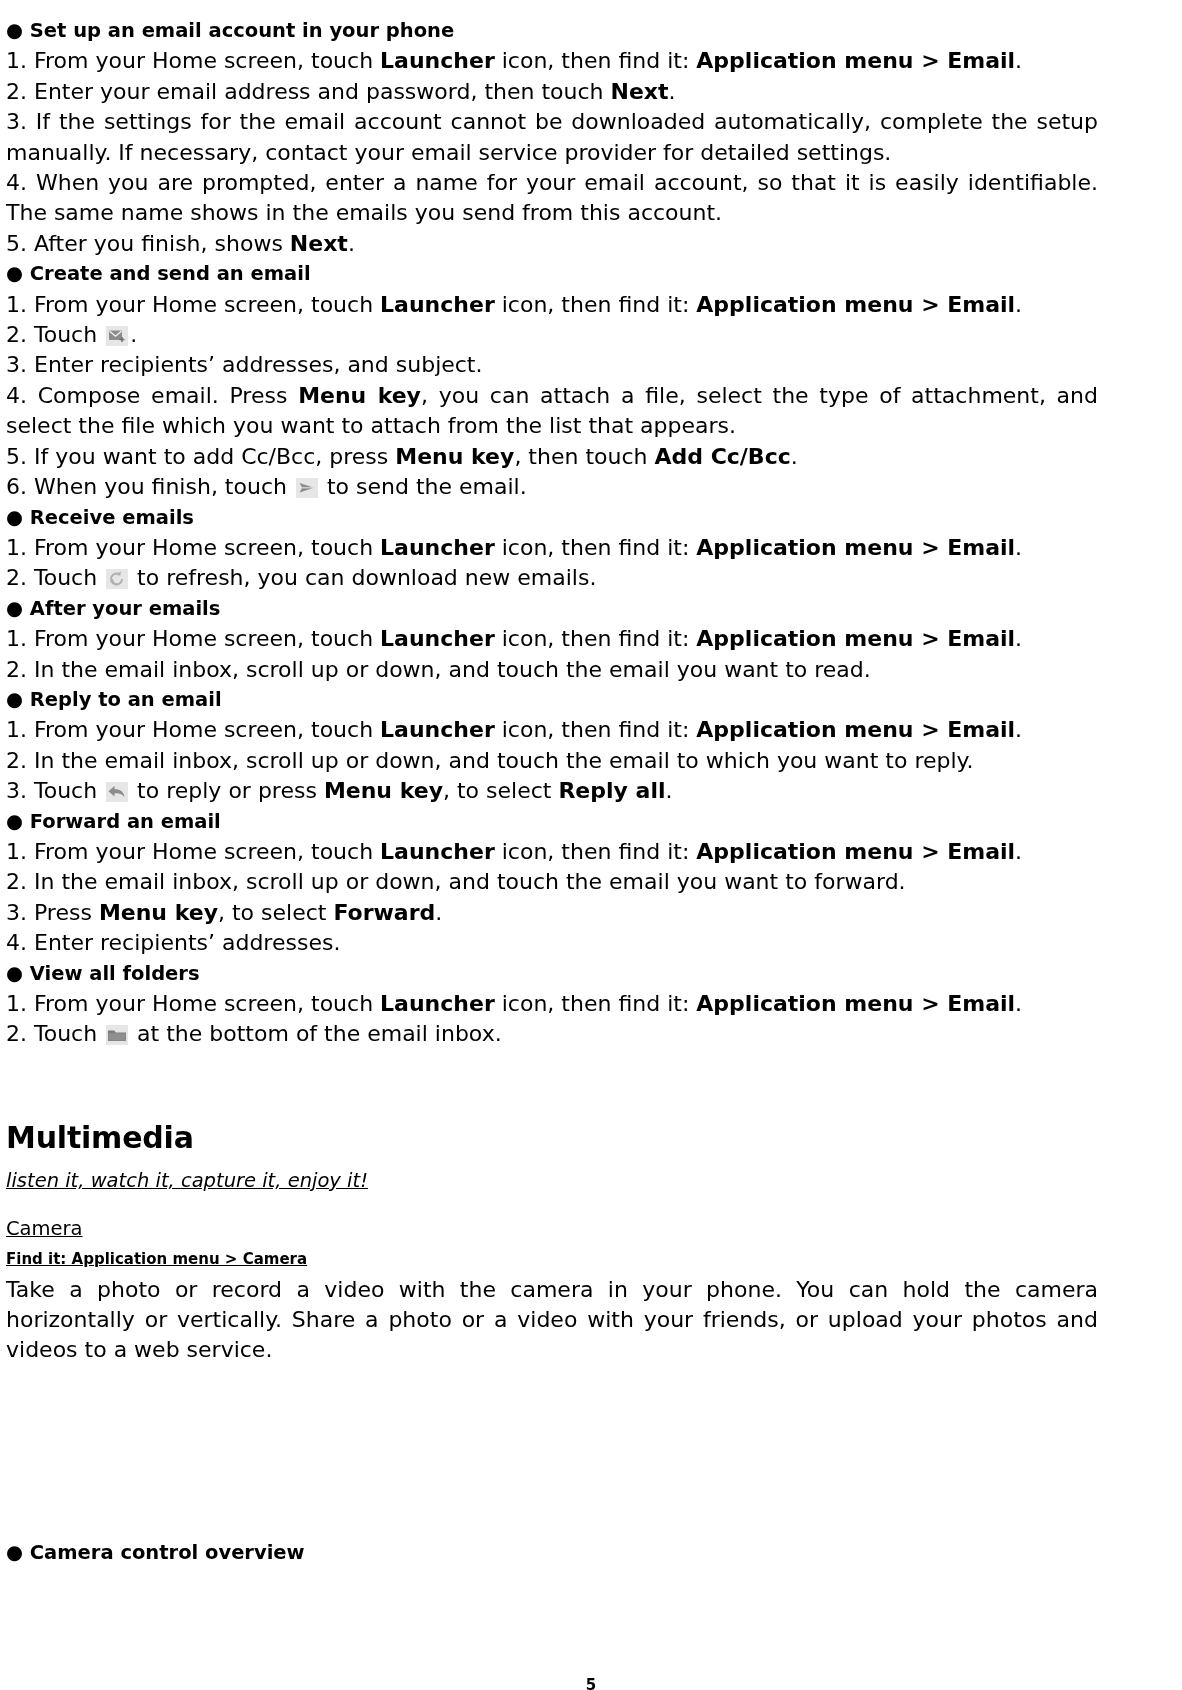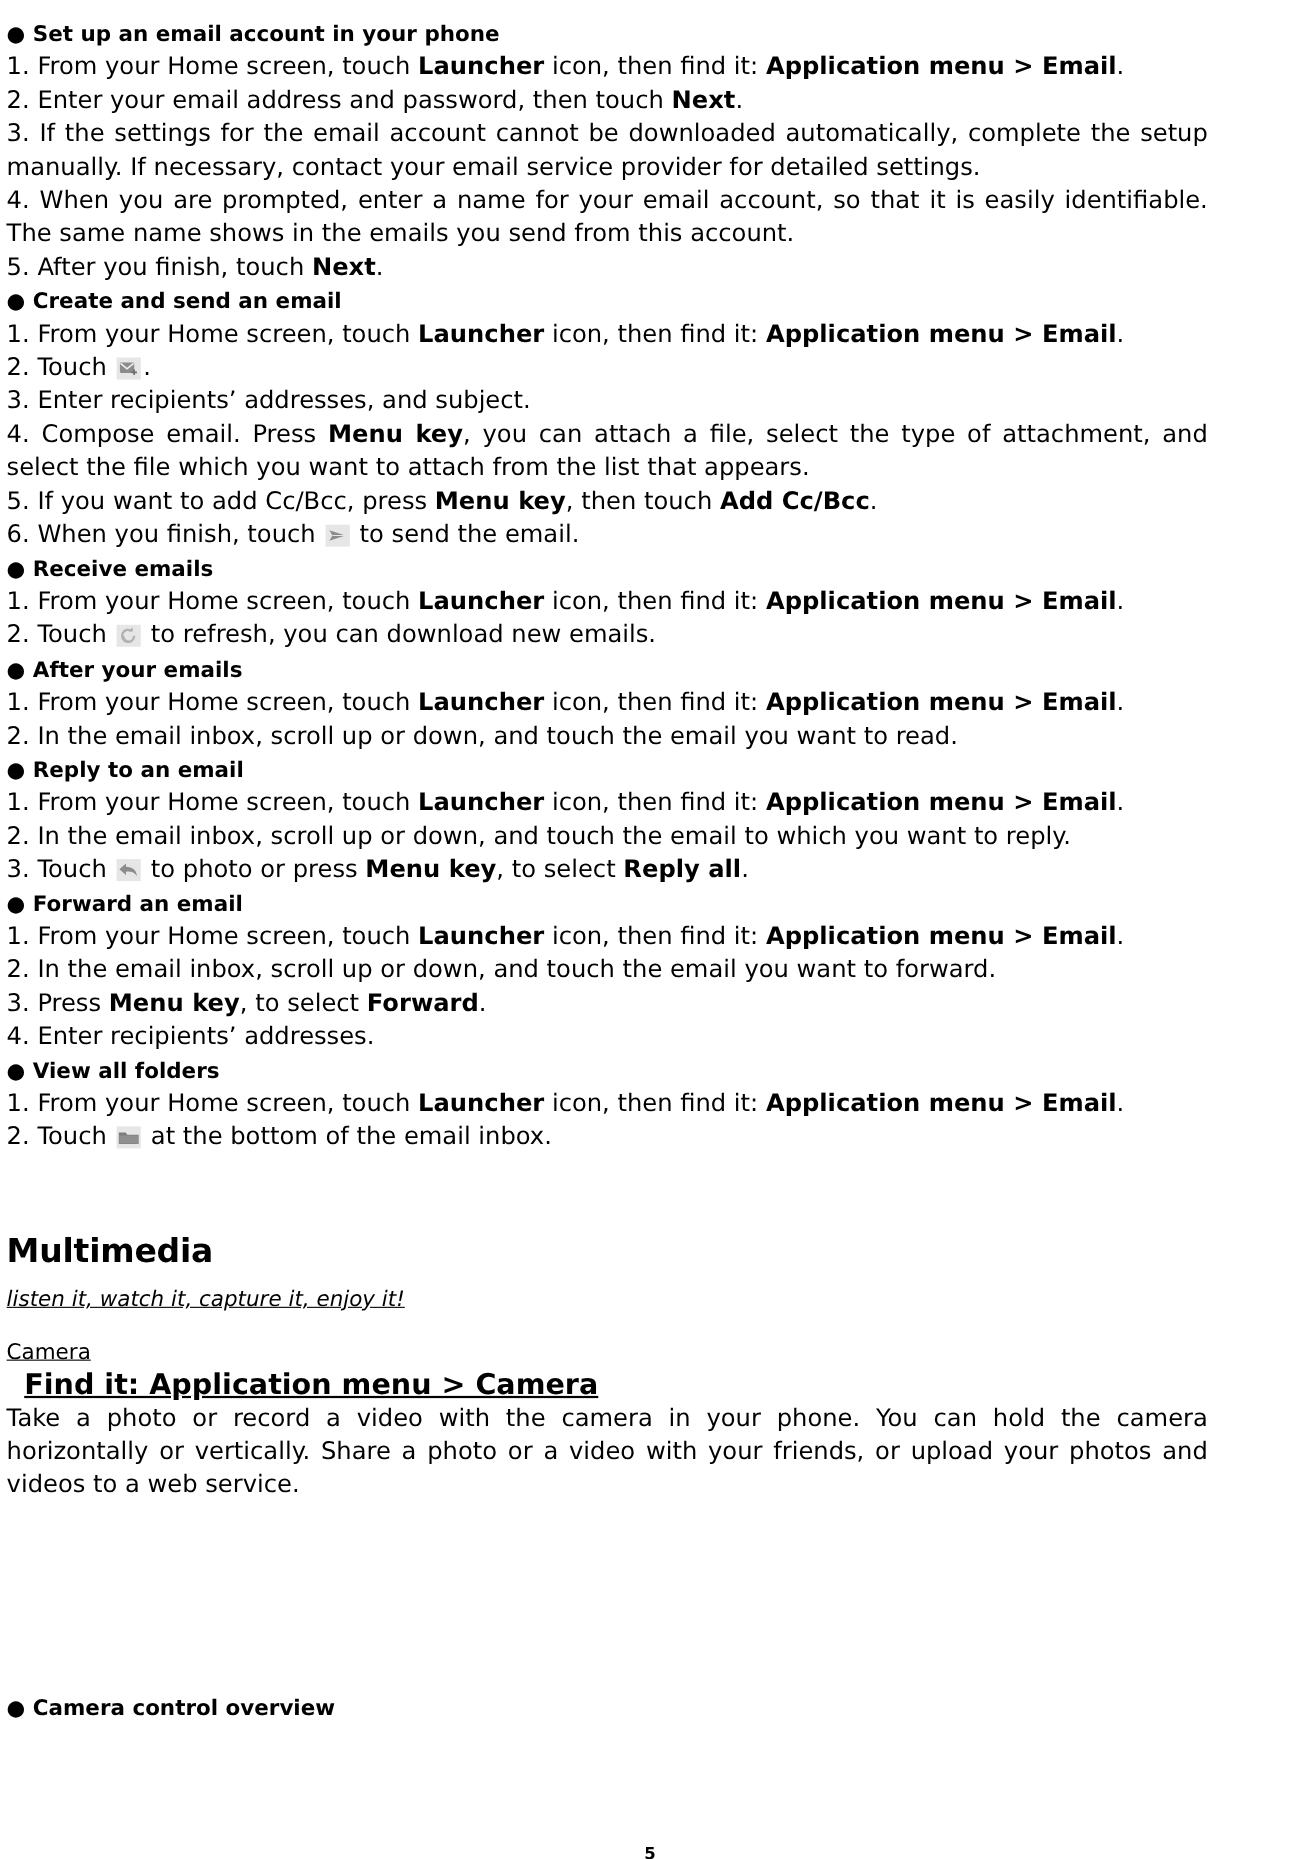"After you finish, touch" span { text: touch -> shows }
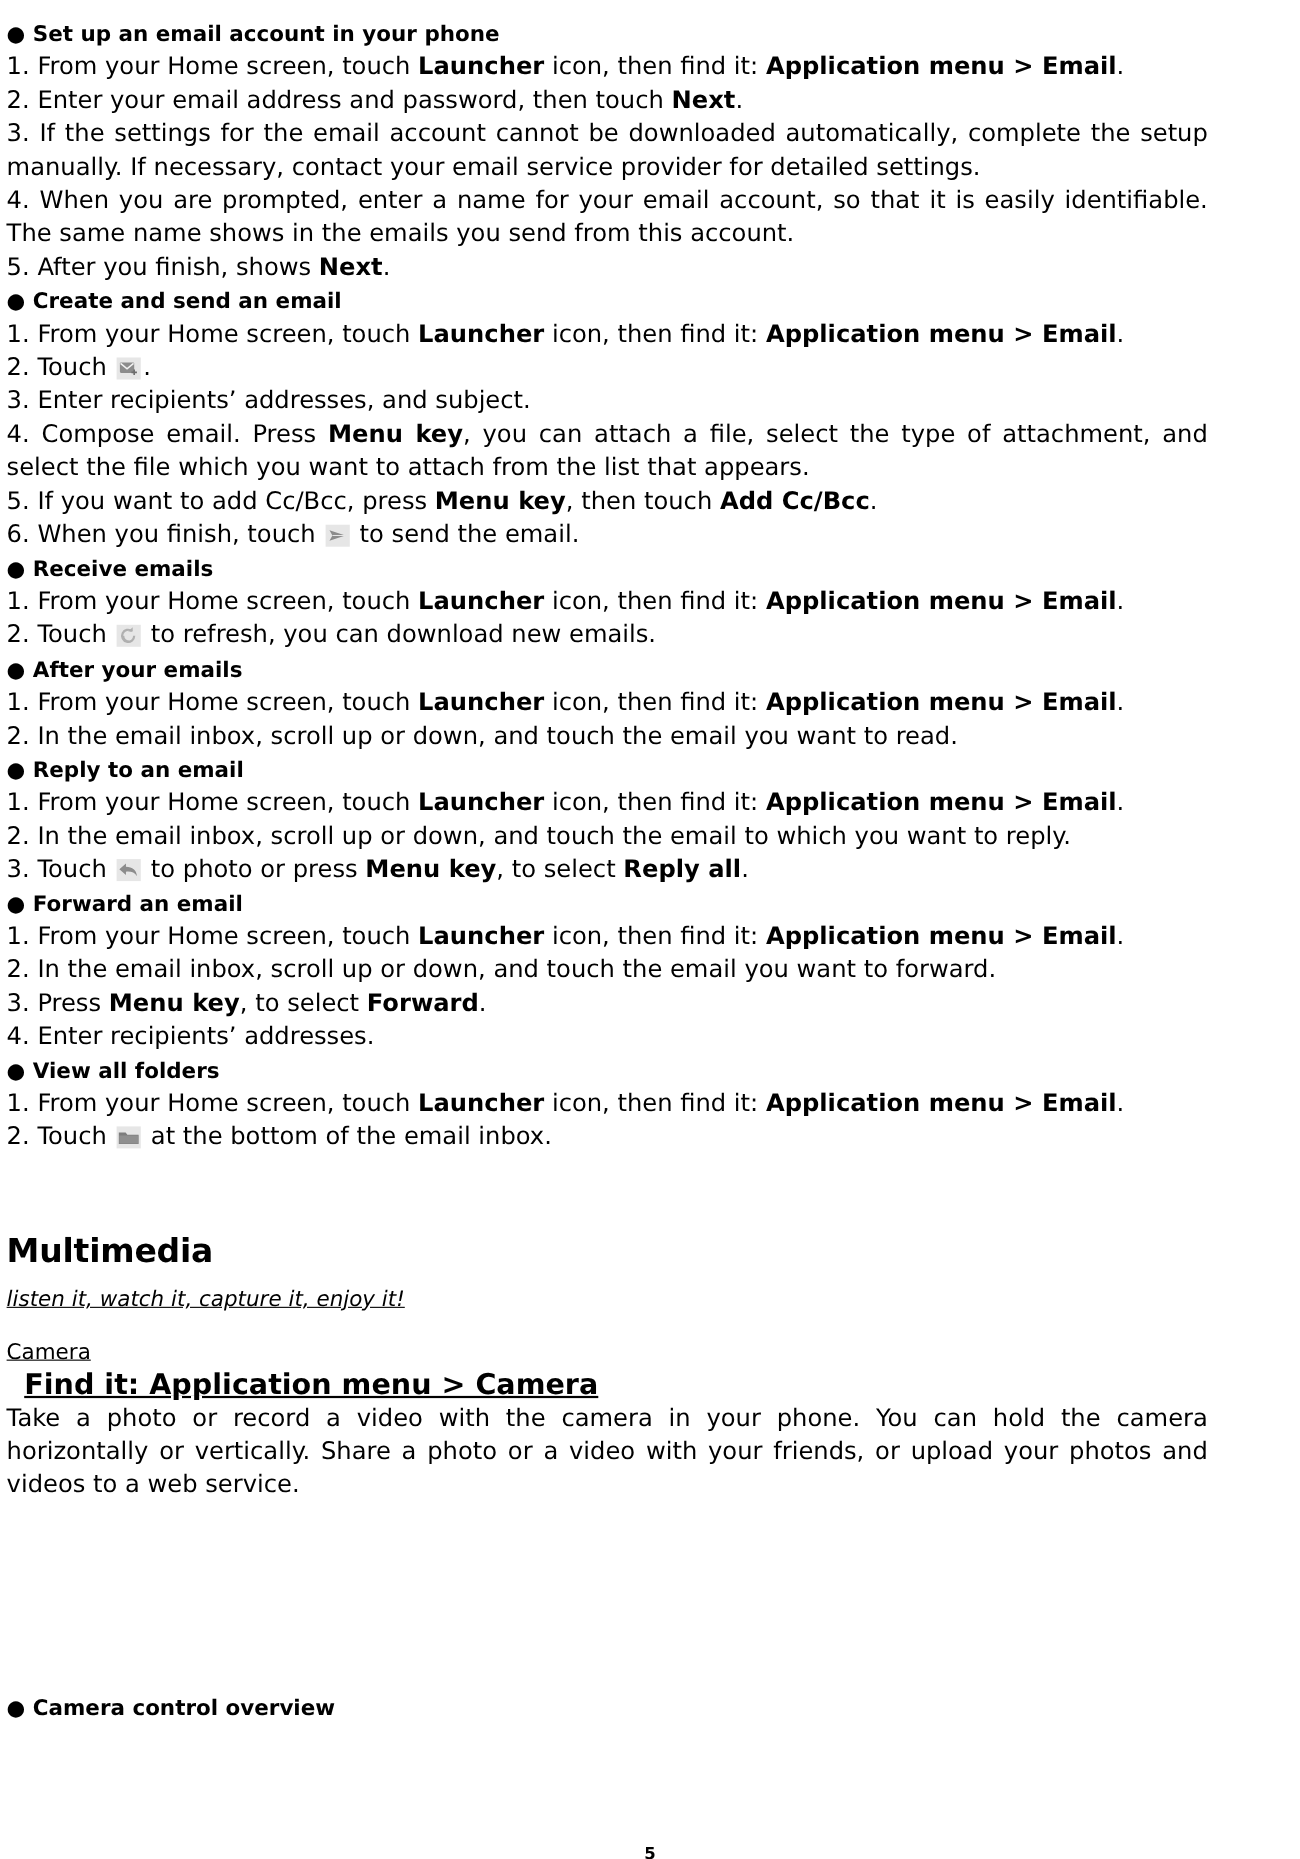"to photo or press" span { text: photo -> reply }
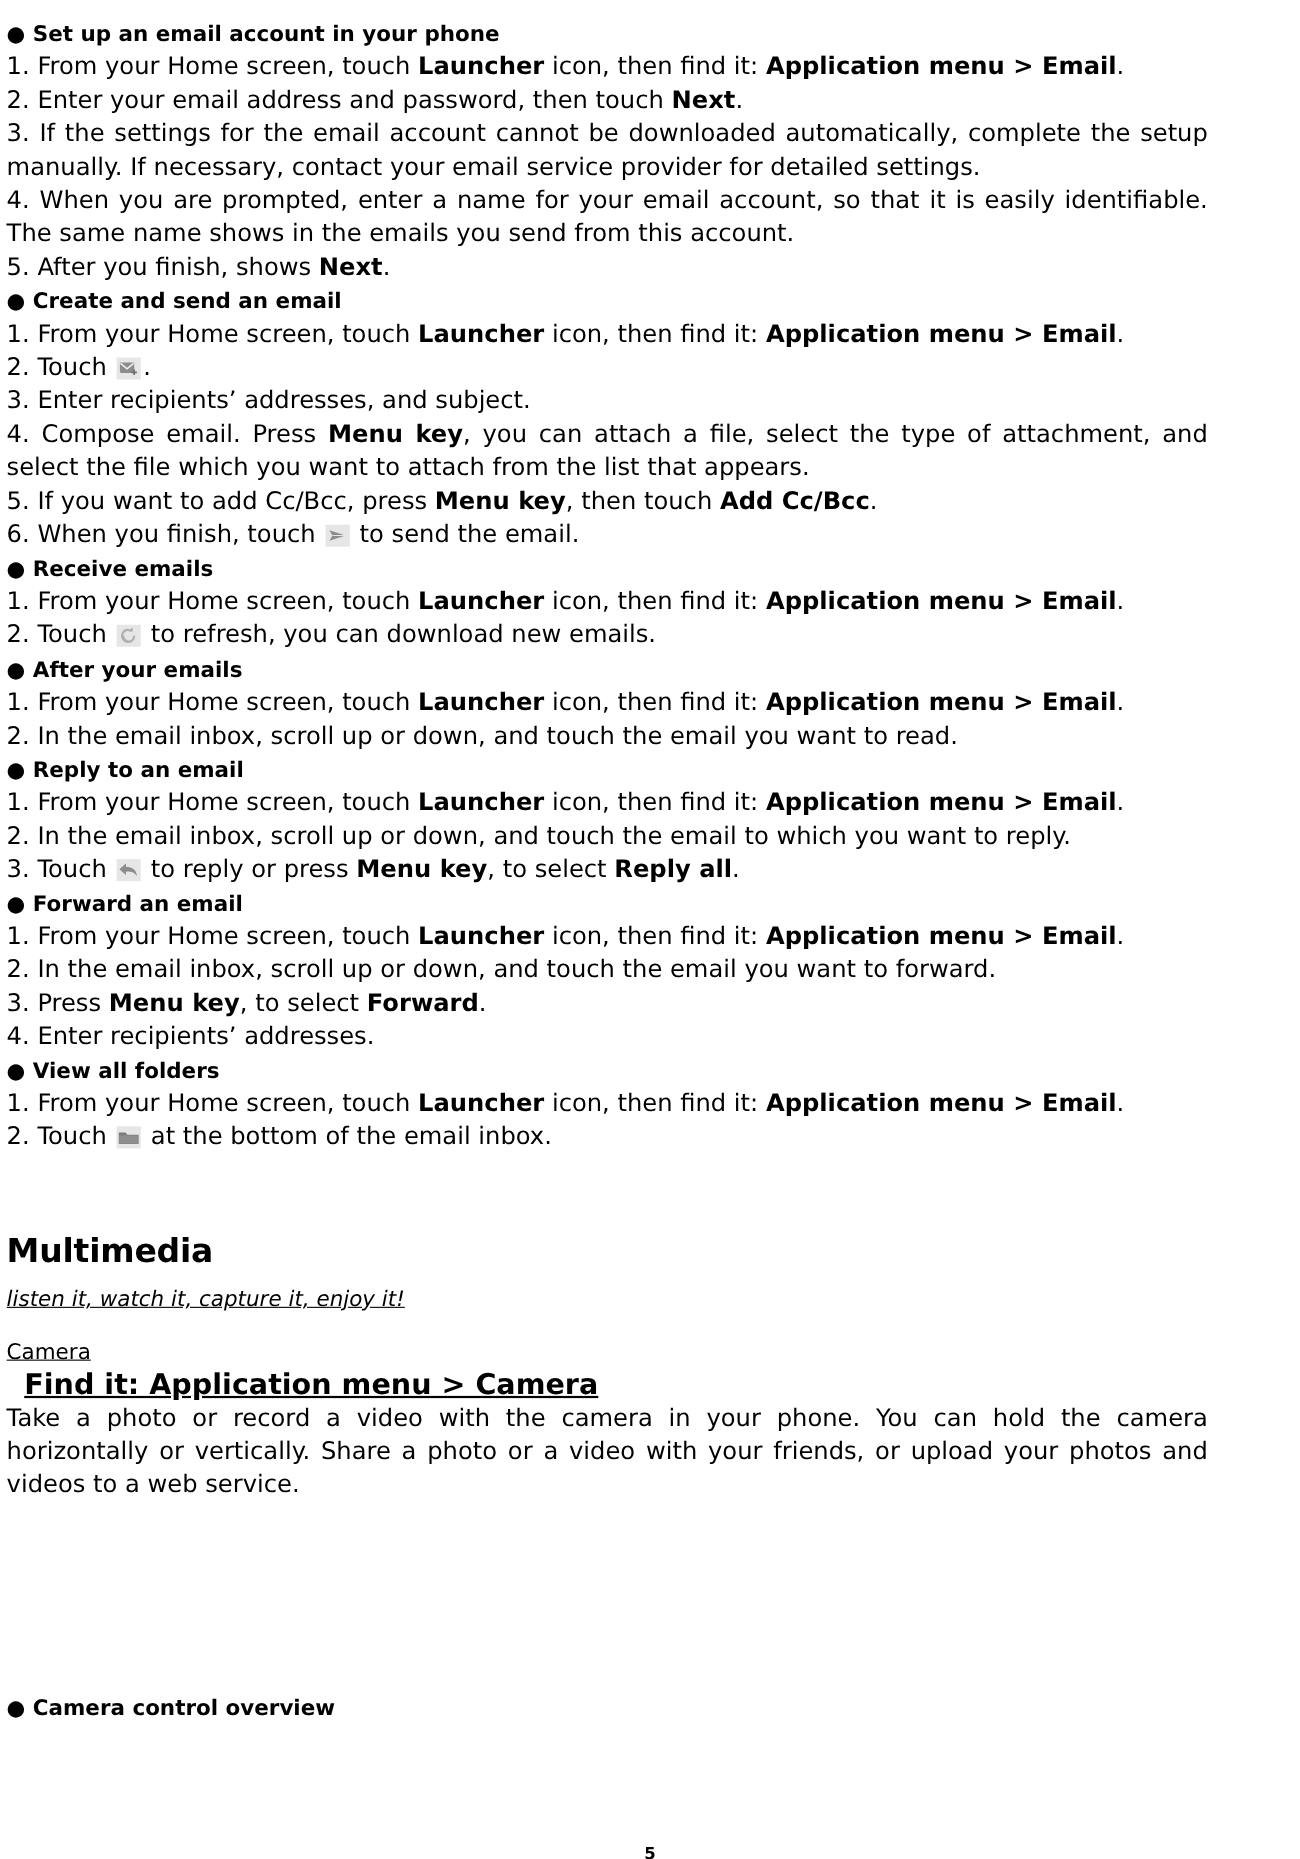"Find it: Application menu >" .findit { font-size: 26px -> 15px; margin-left: 16px -> none }
